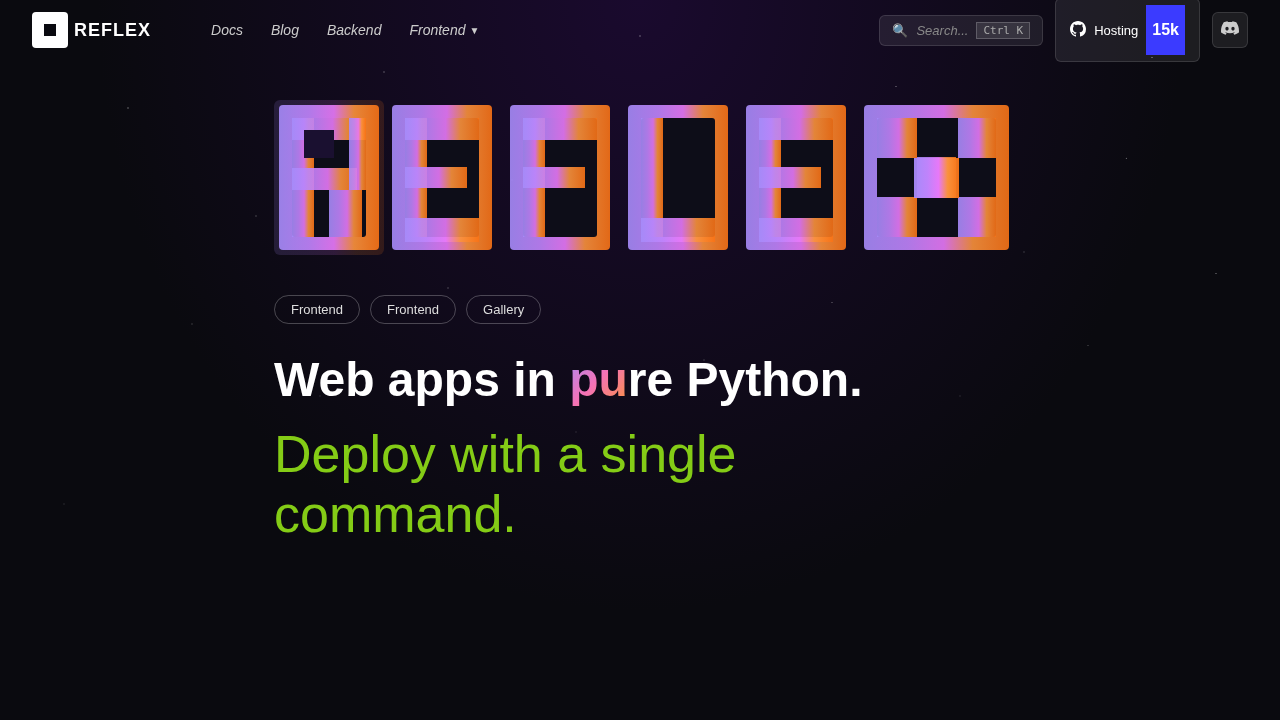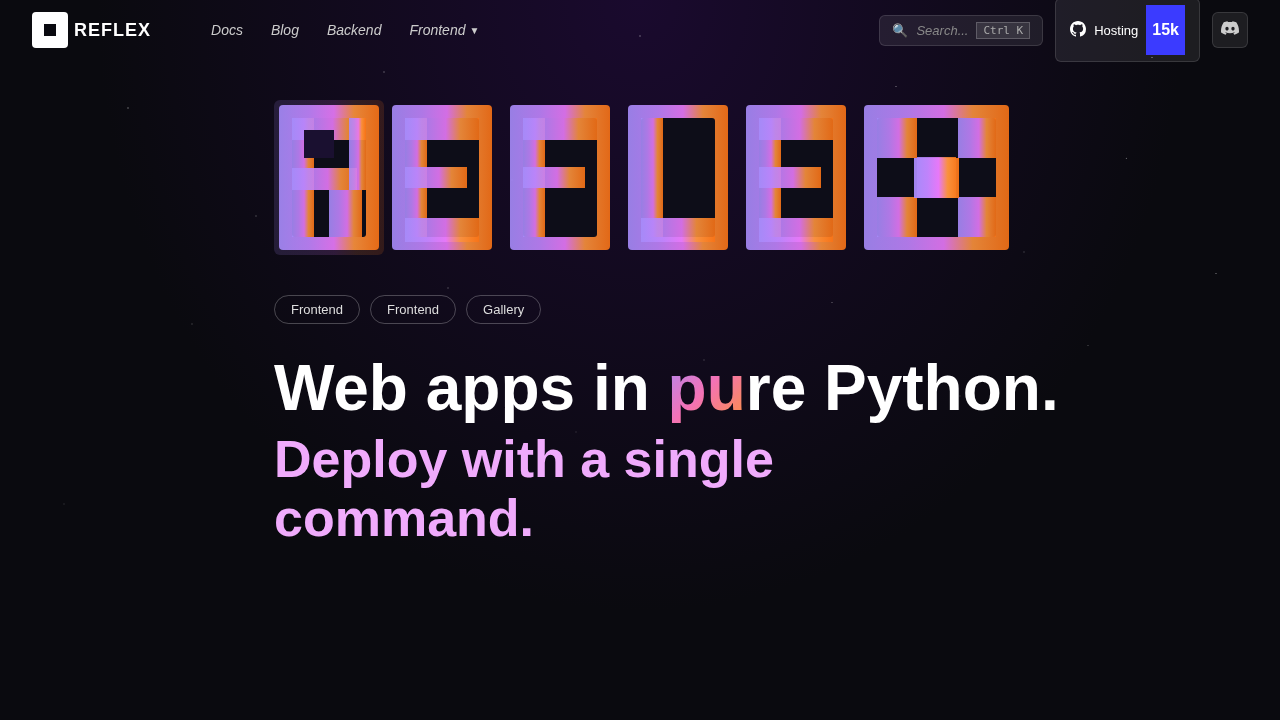"Web apps in pure Python." .hero-heading { font-size: 64px -> 48px }
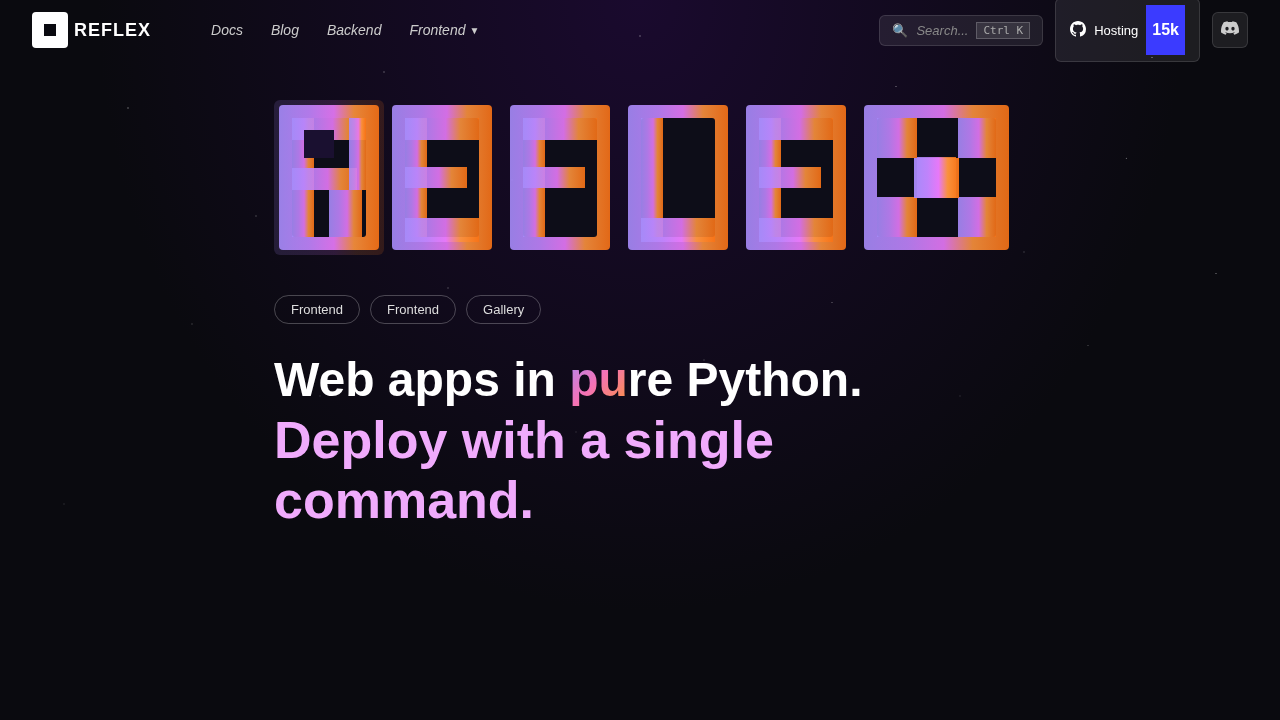"Deploy with a single" .hero-subheading { color: #f0abfc -> #84cc16; font-weight: 700 -> 400; margin-top: 4px -> 18px }
